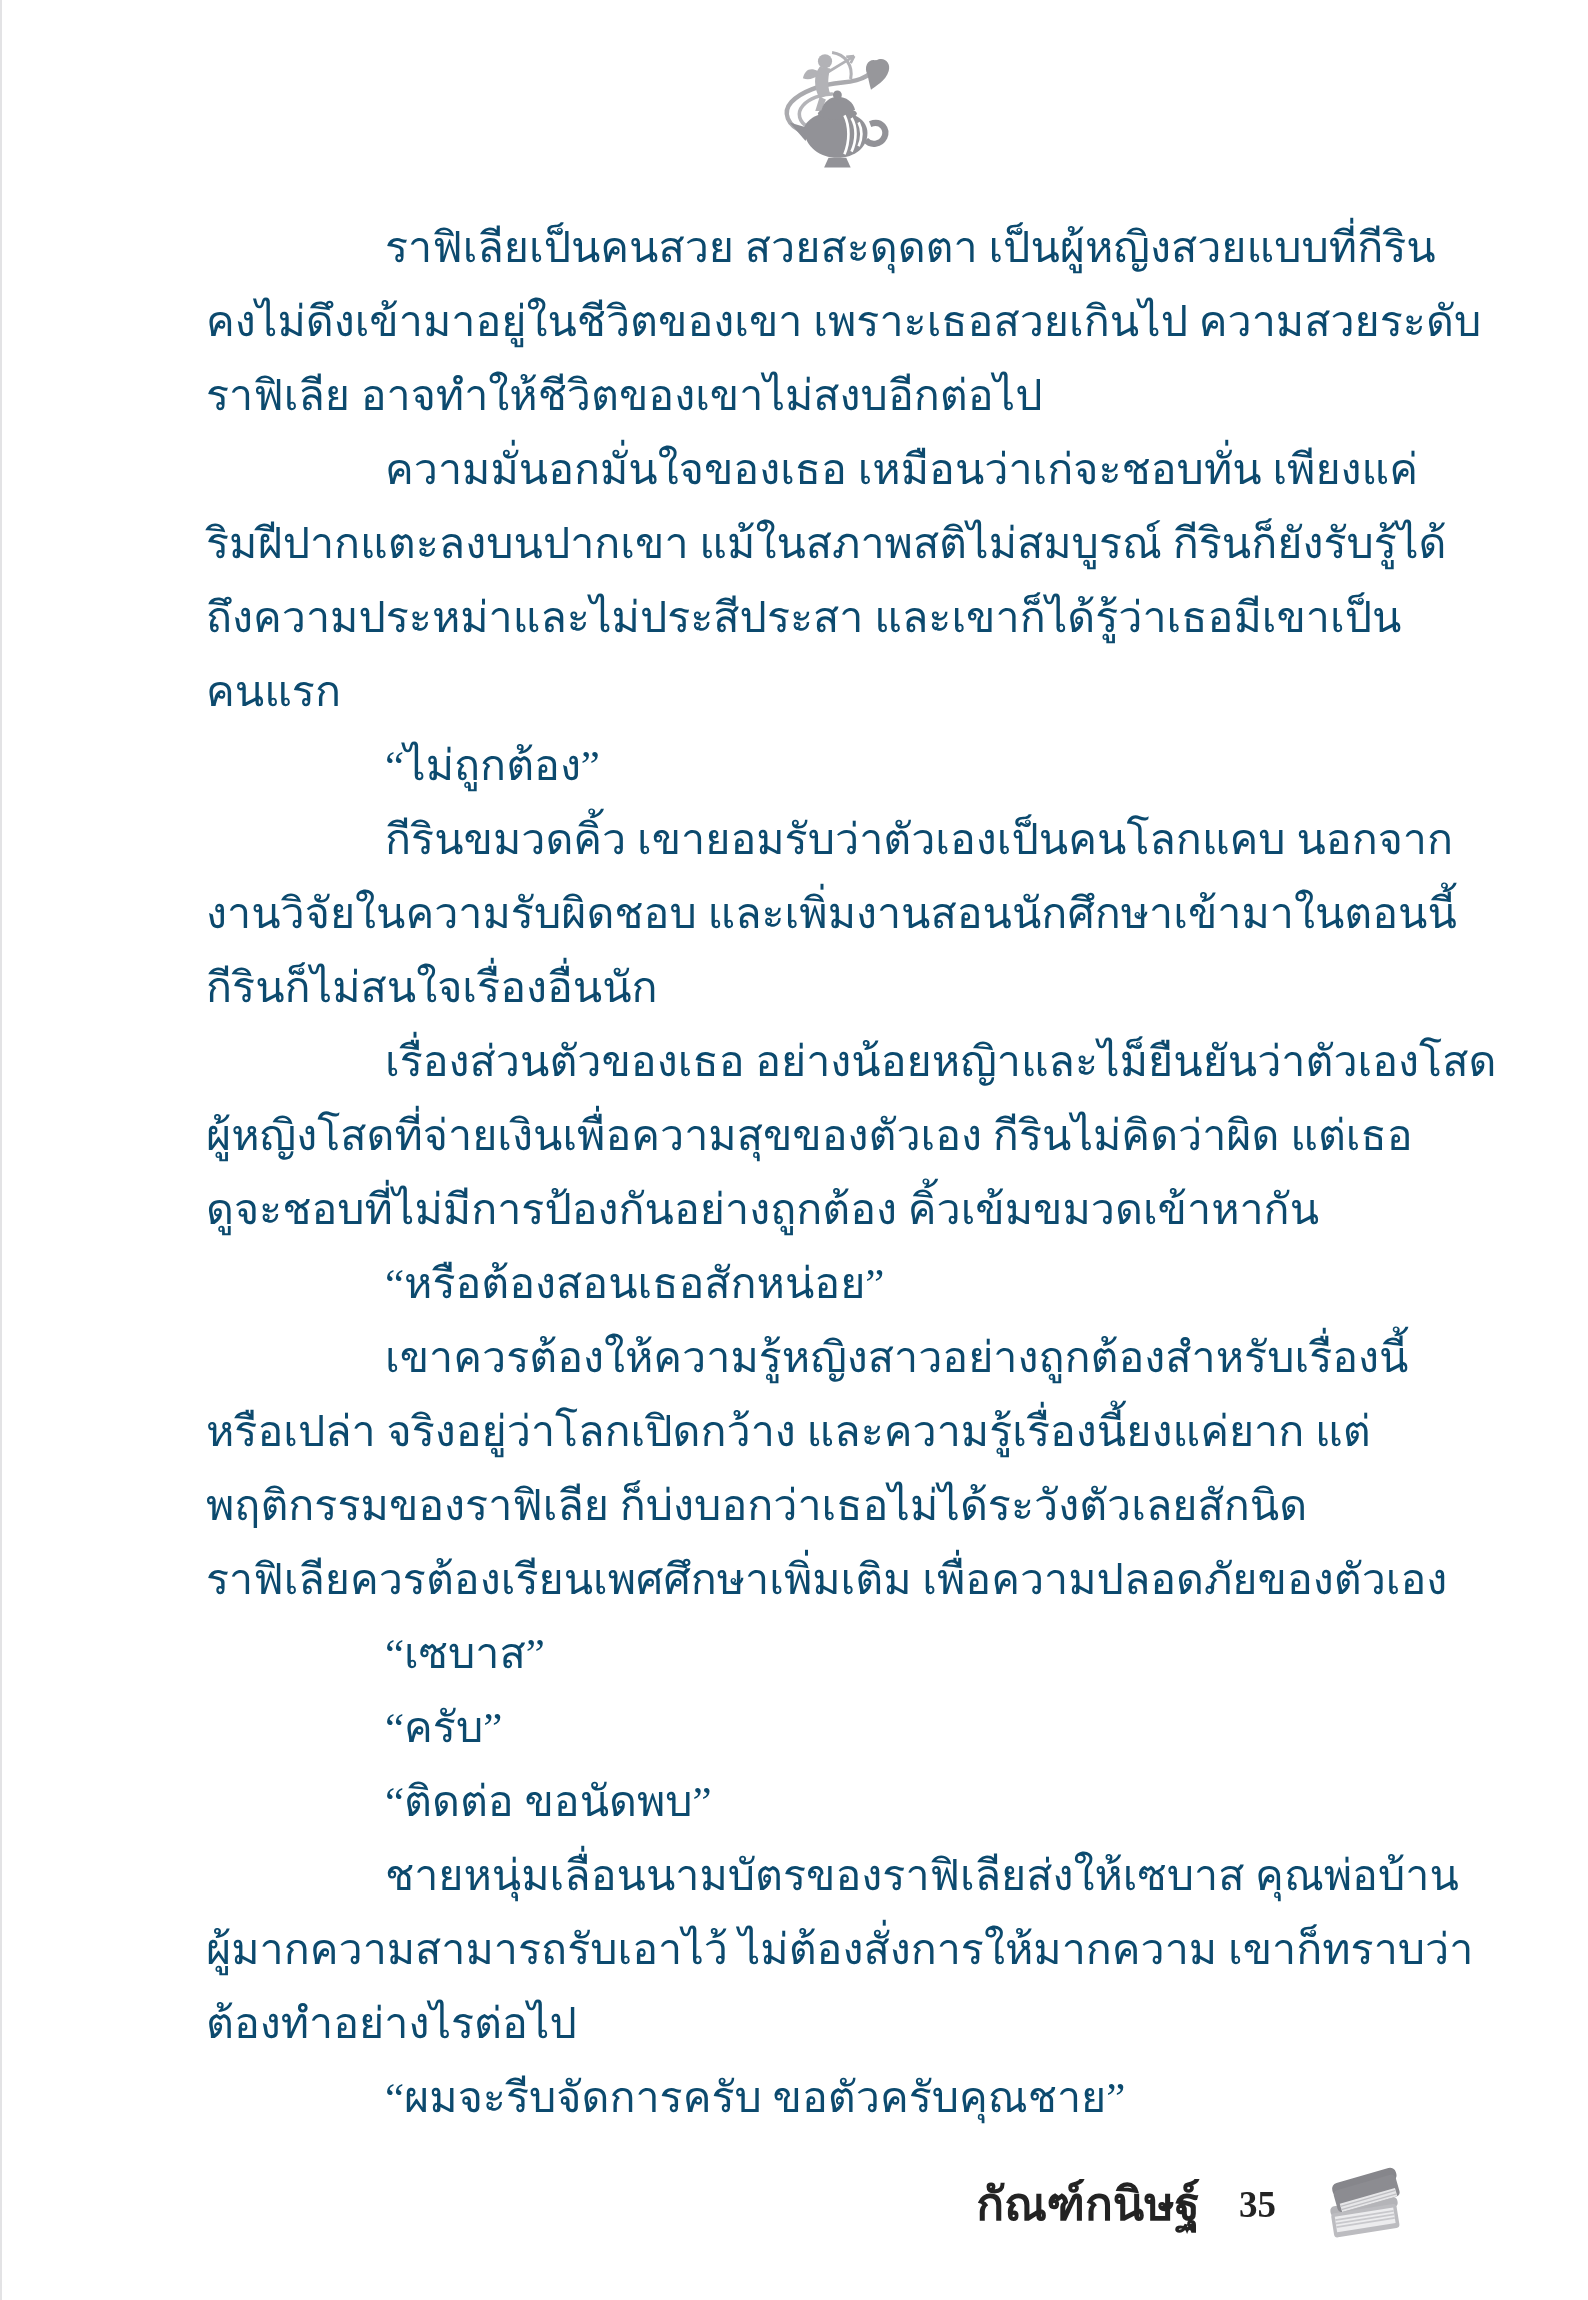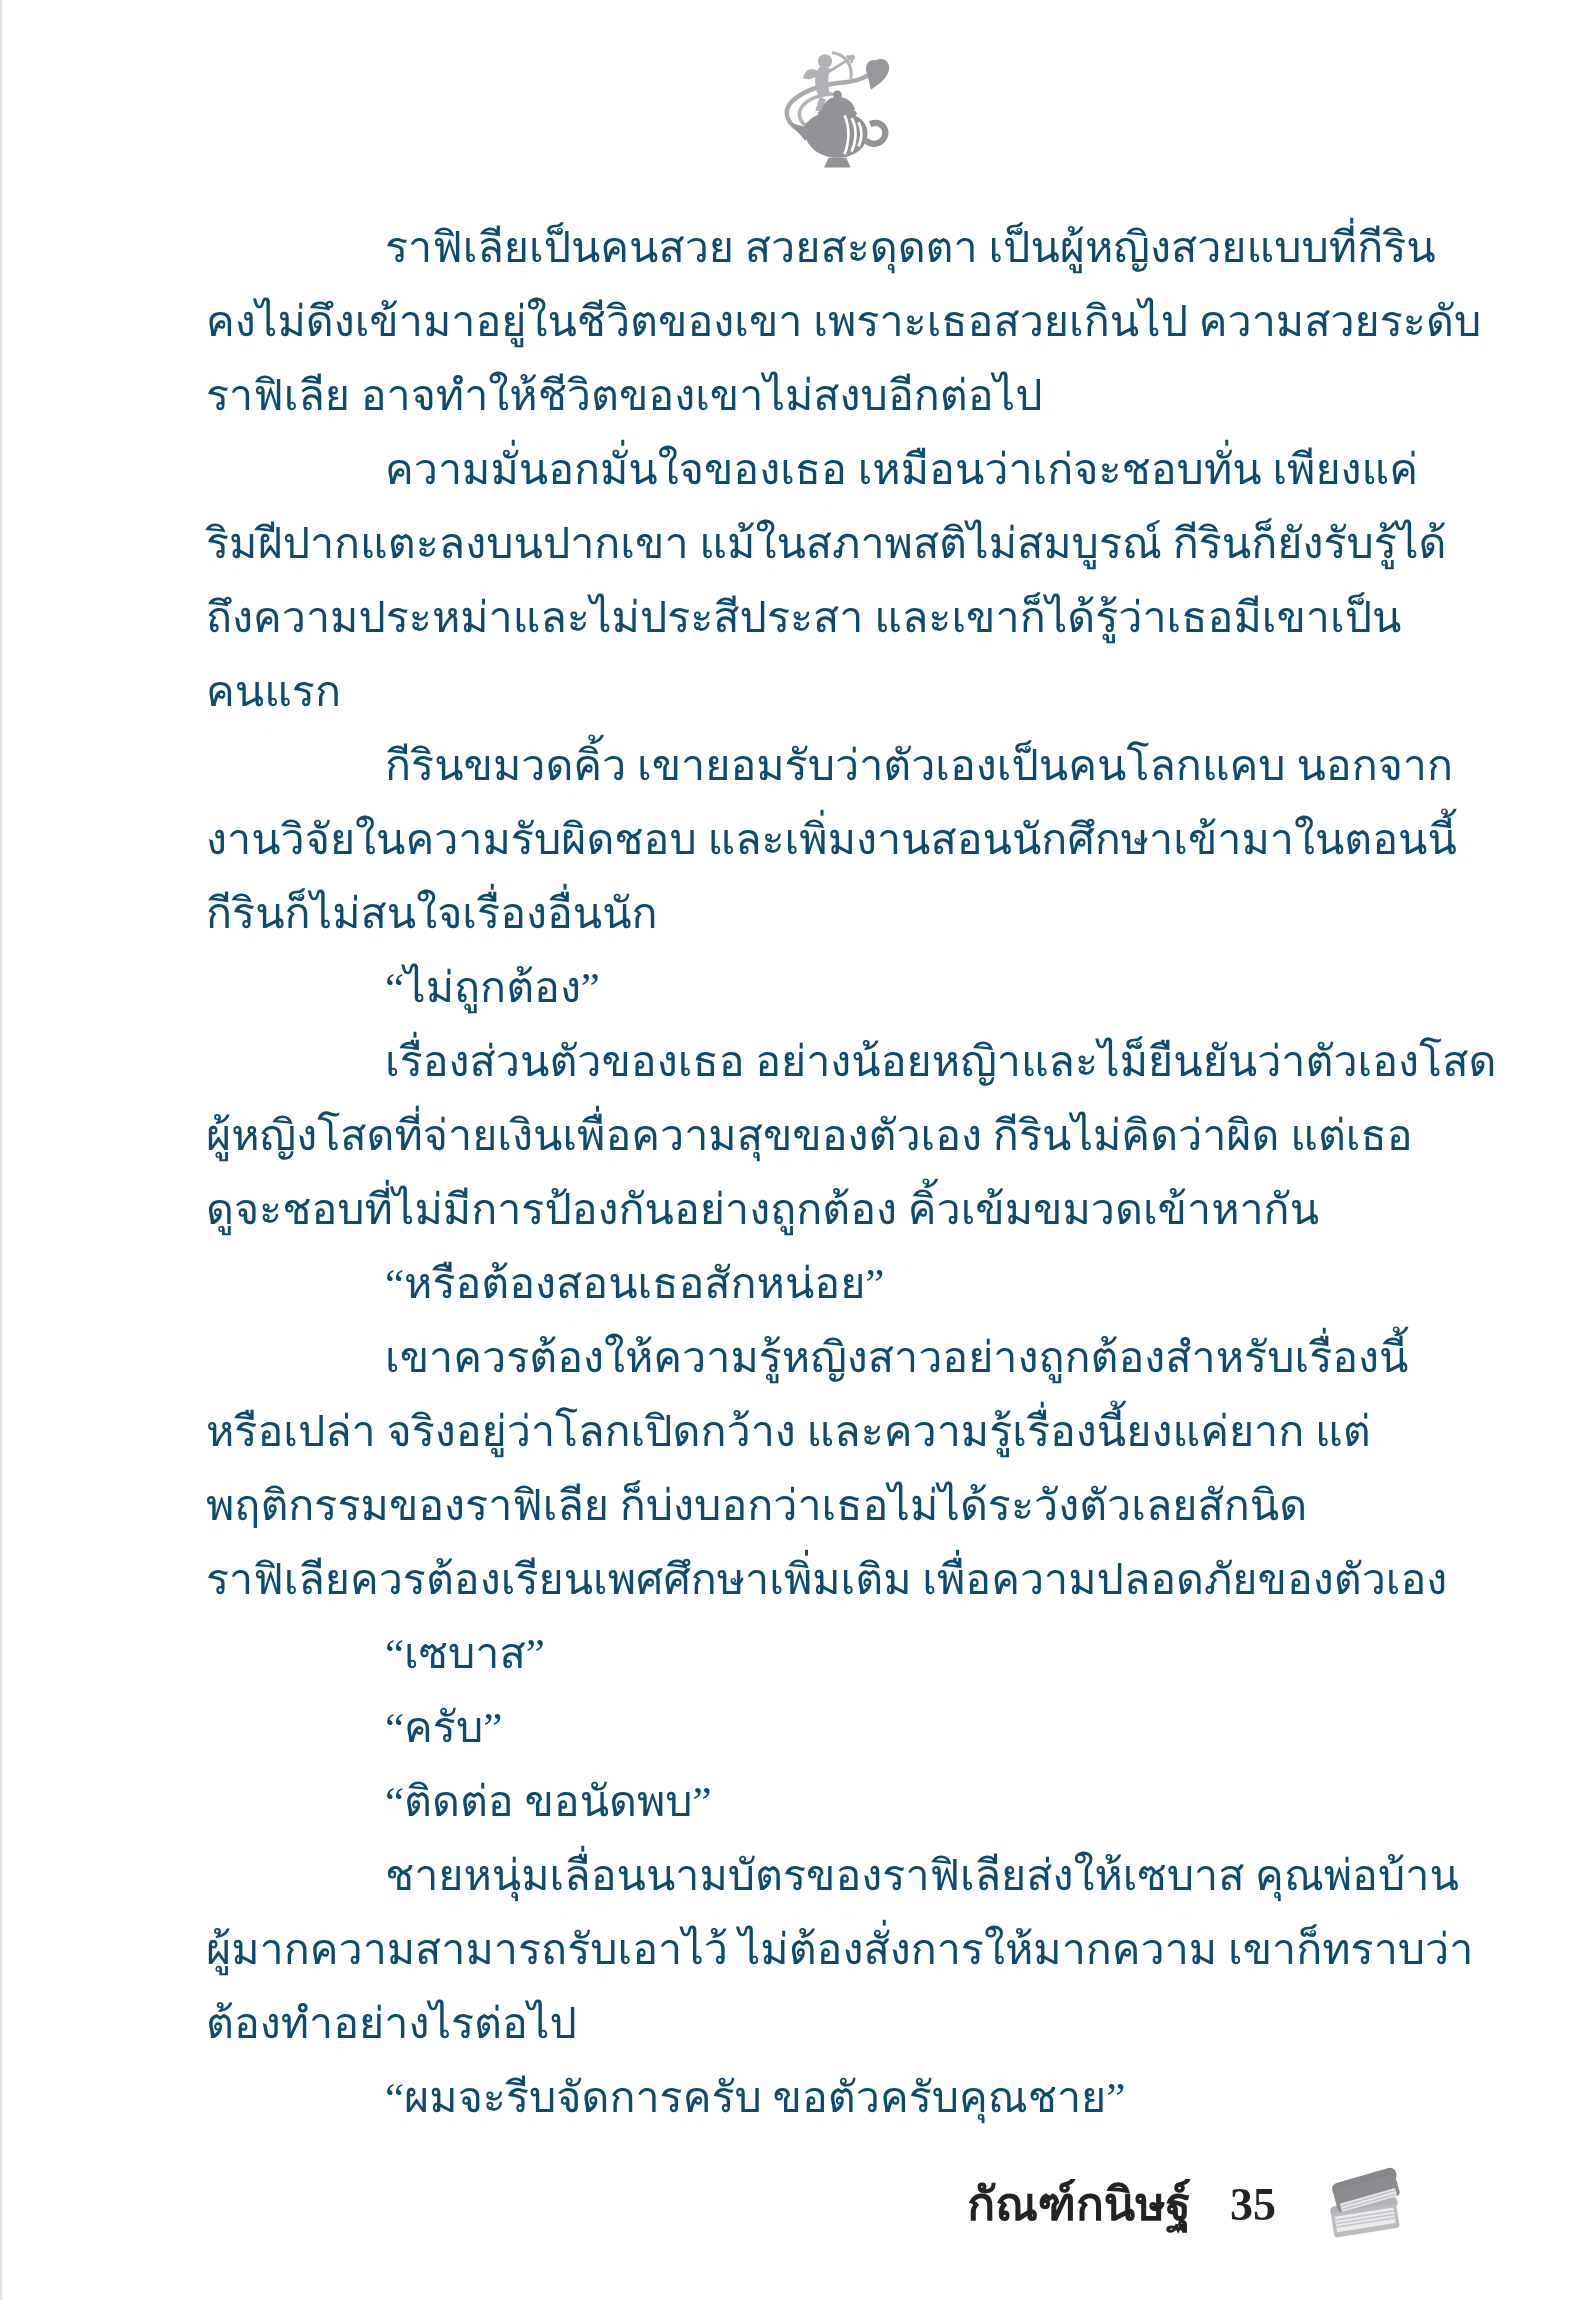"กีรินขมวดคิ้ว" div.para { order: before "“ไม่ถูกต้อง”" -> after "“ไม่ถูกต้อง”" }
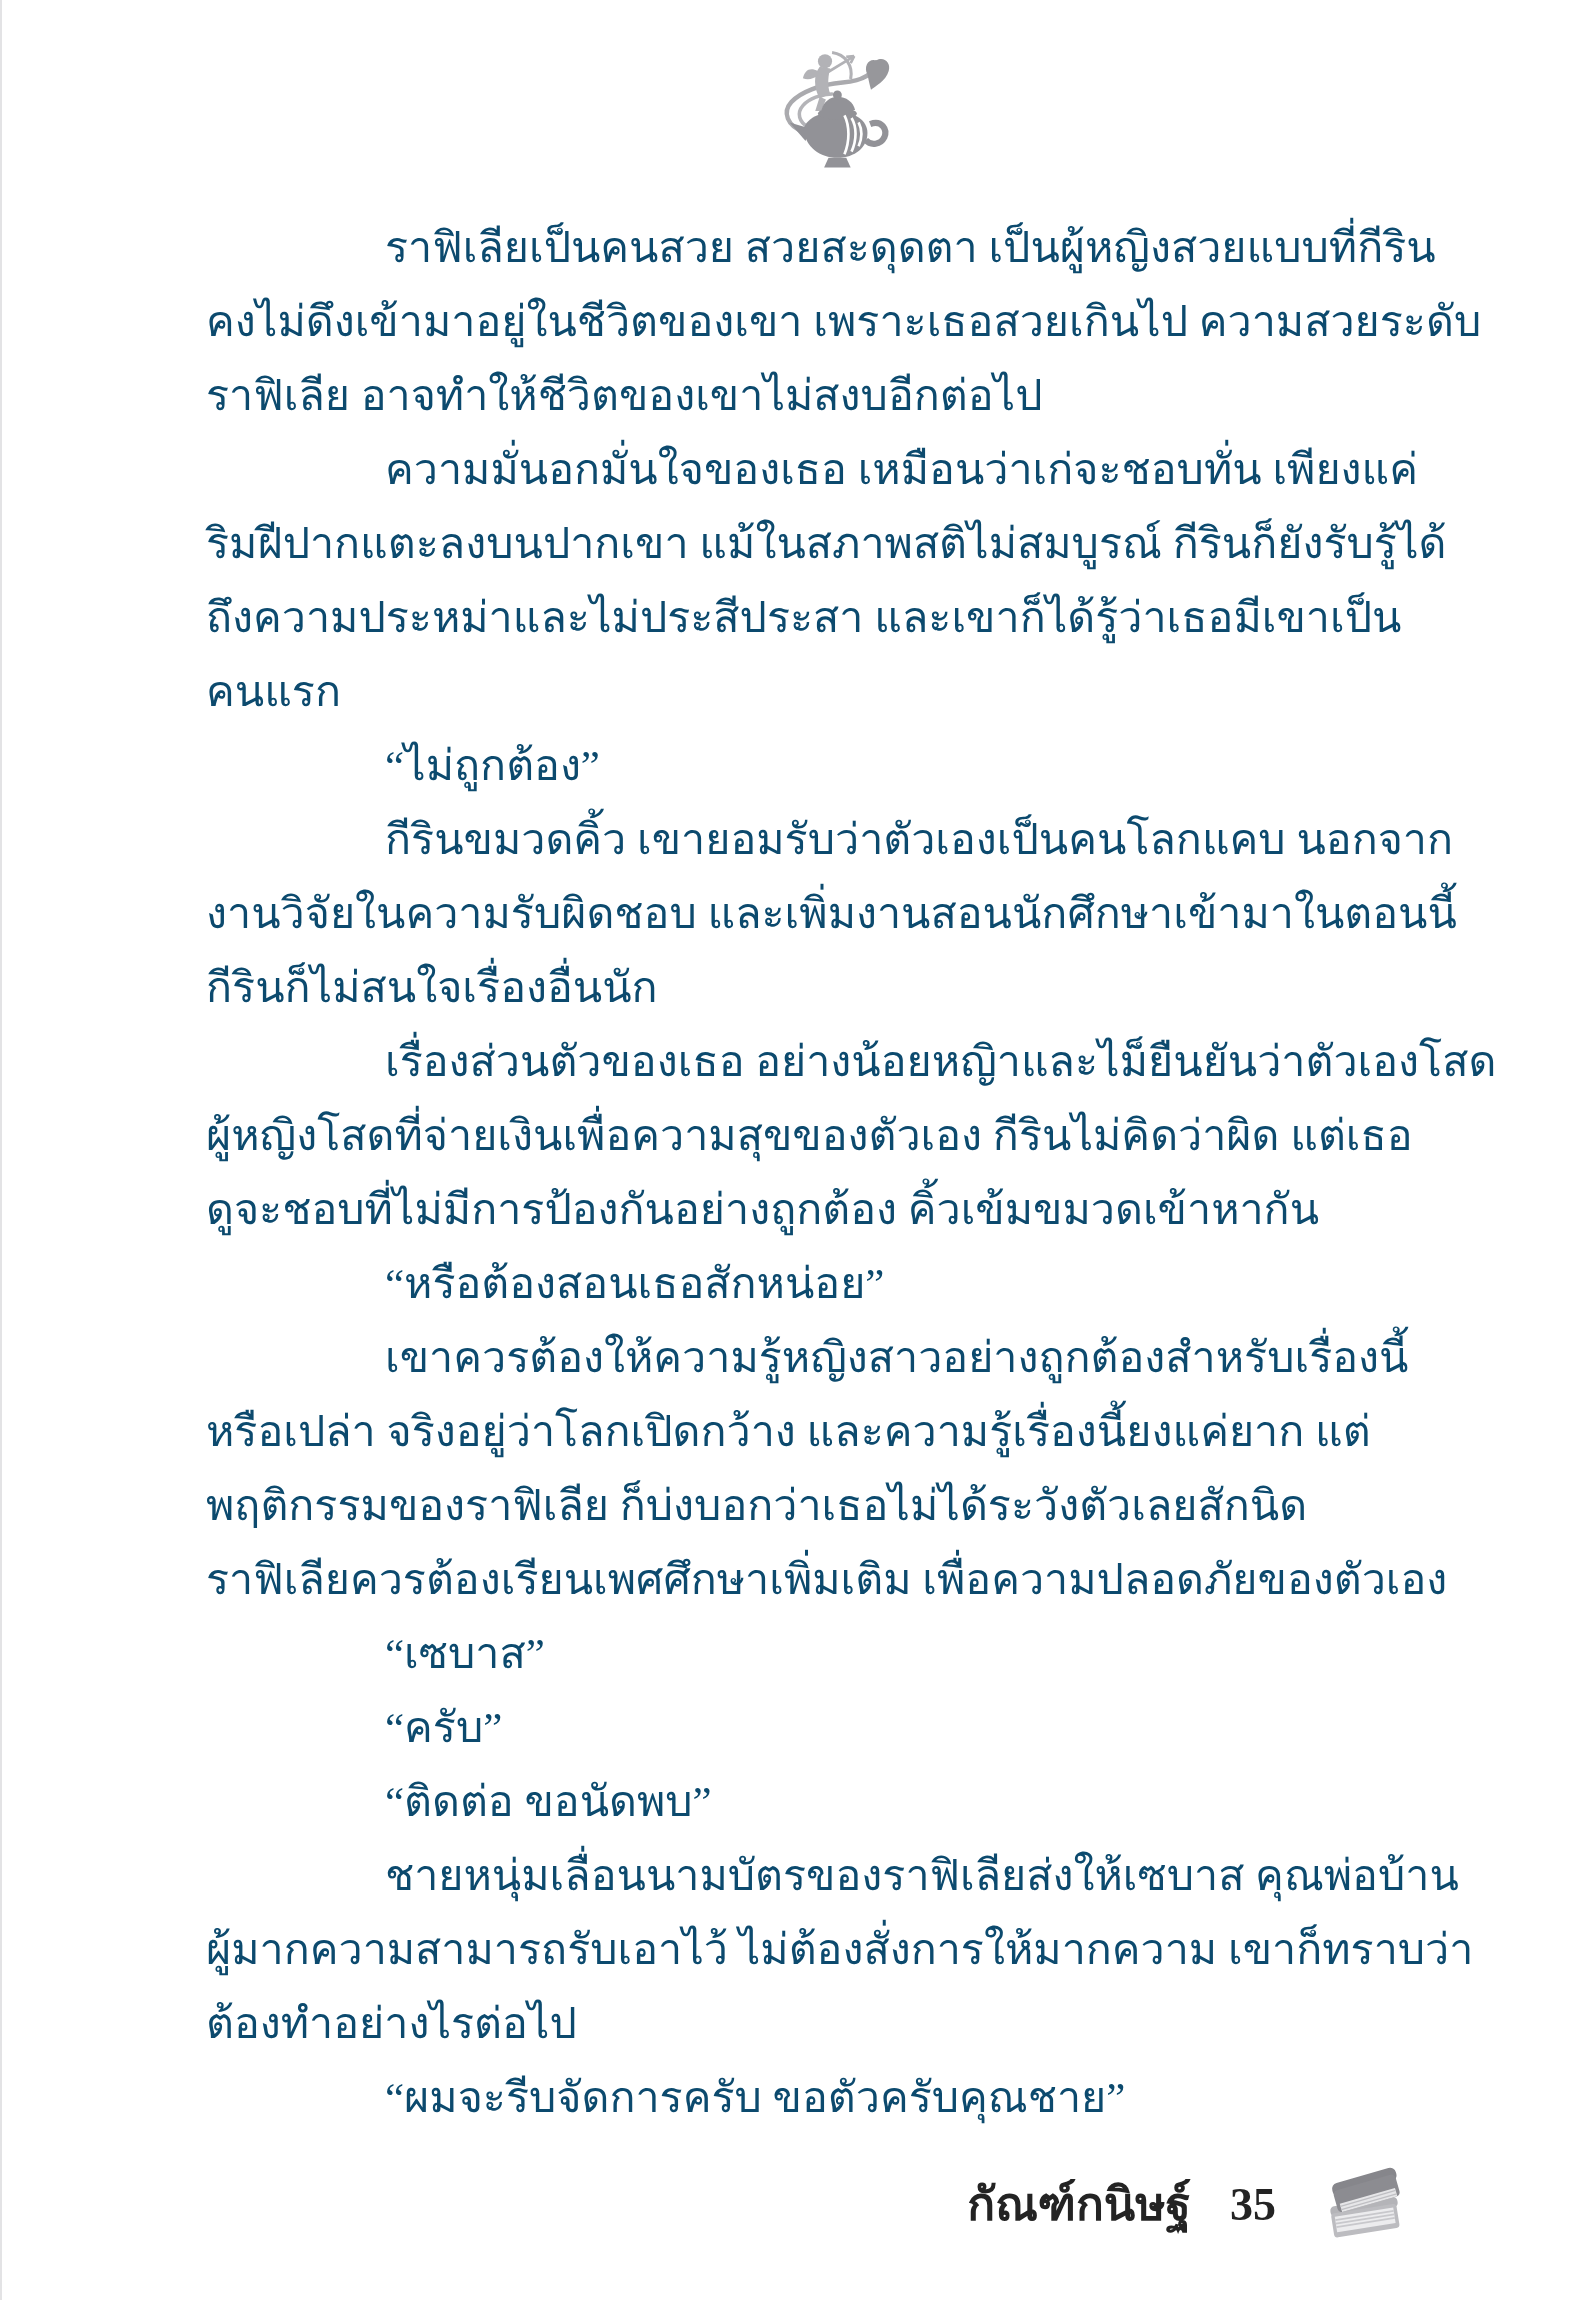"35" .footer-page { font-size: 46px -> 37px }
